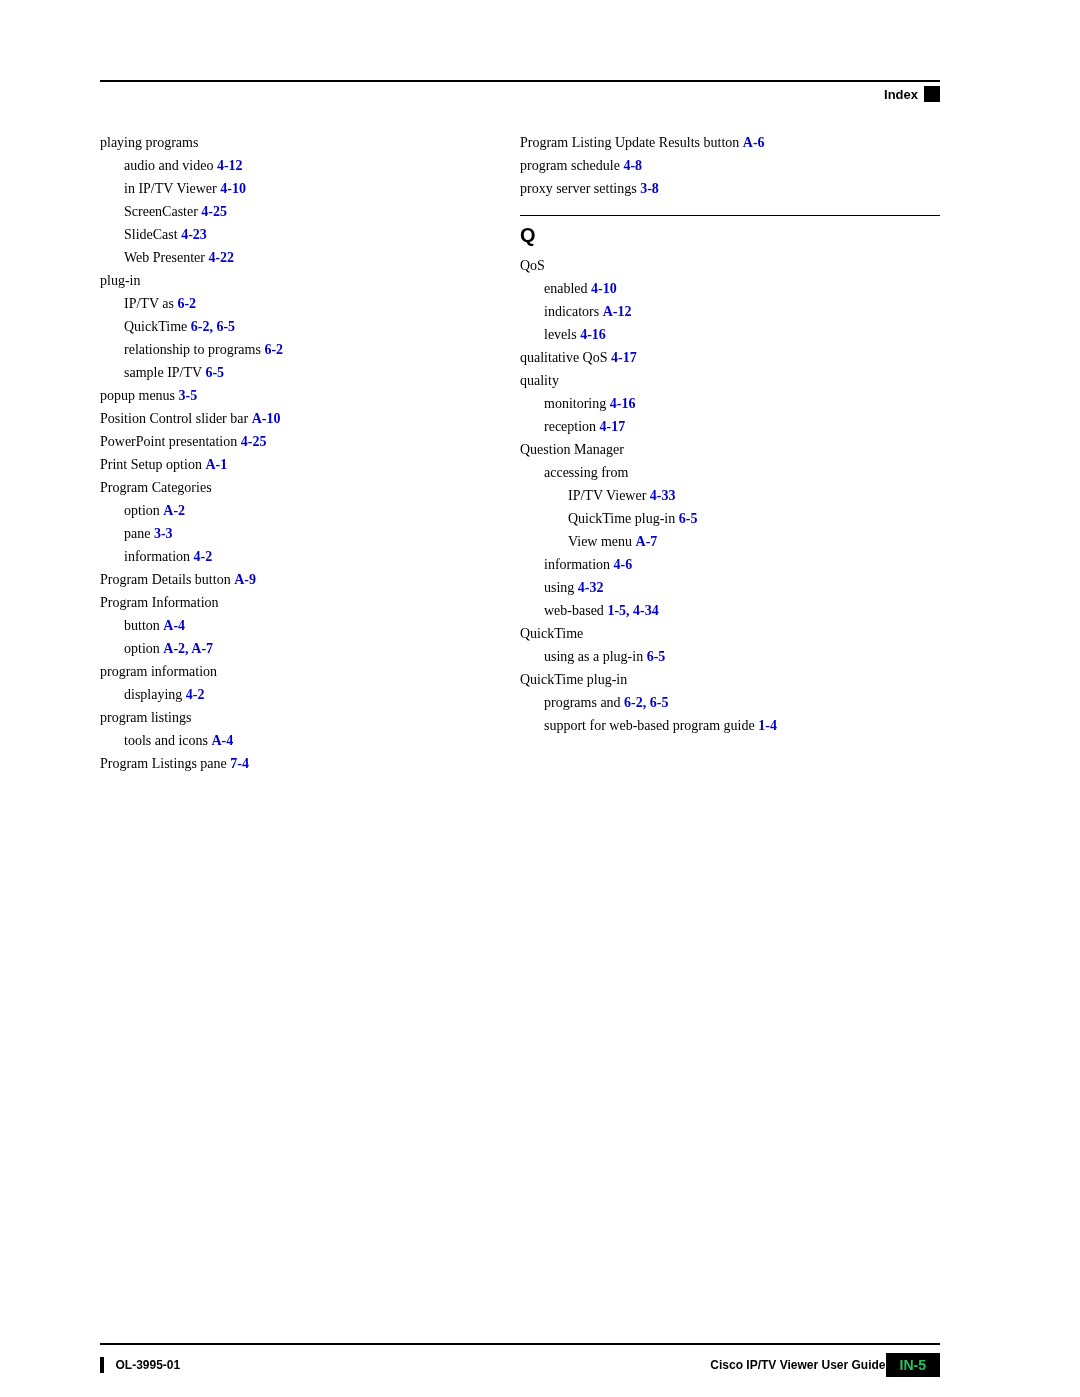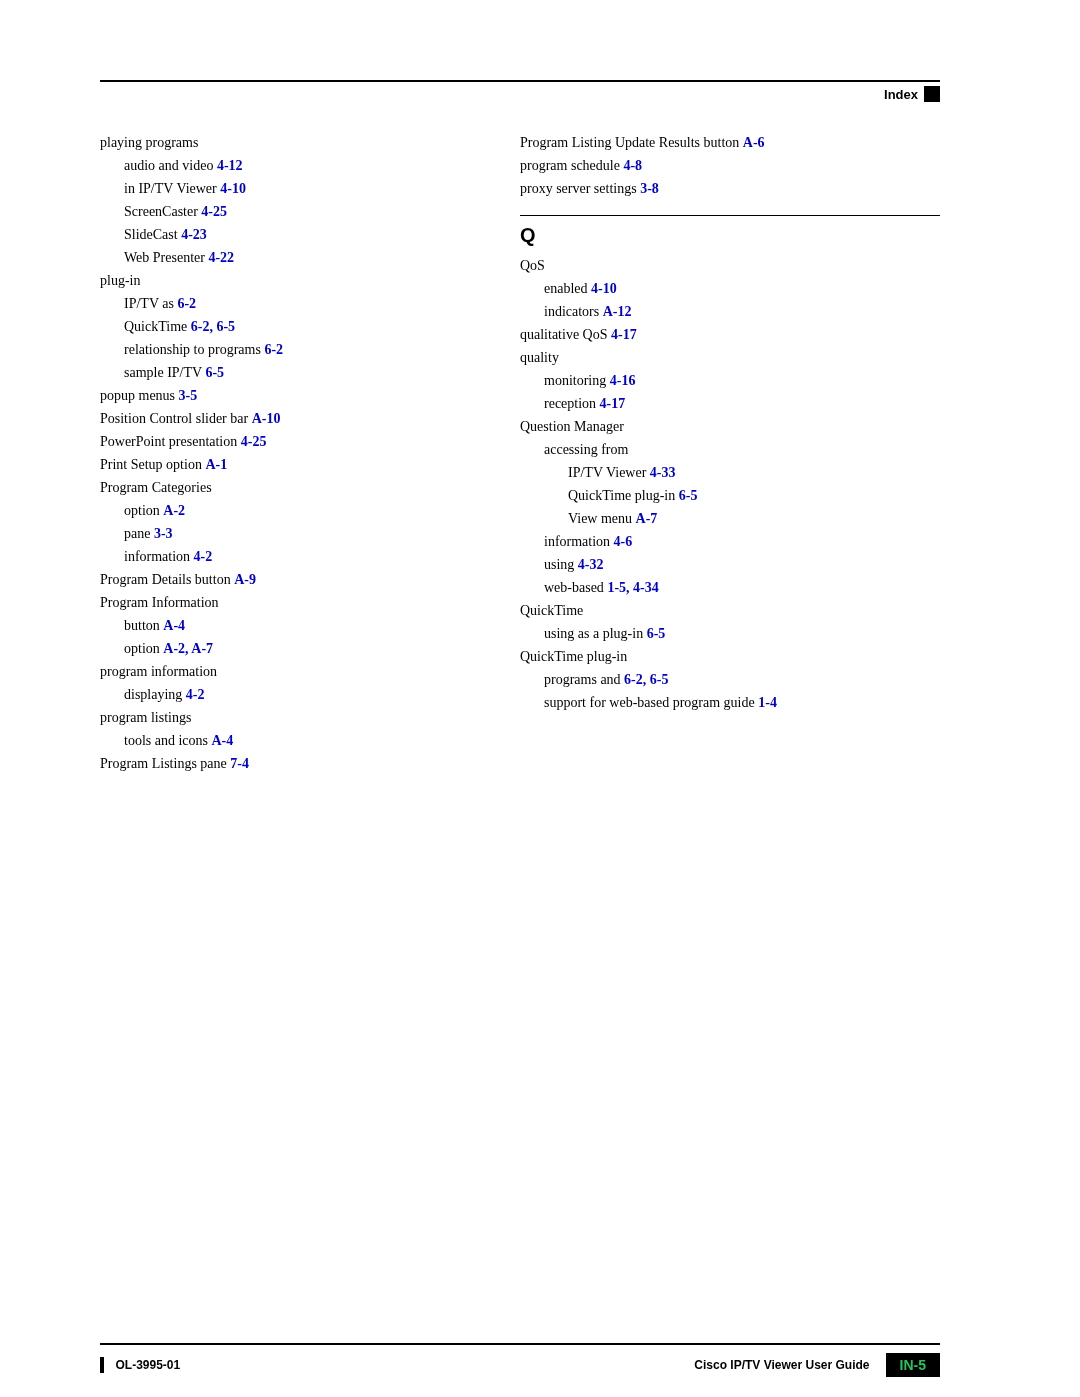"levels 4-16" div.entry { html: none -> <div>levels <span>4-16</span></div> }
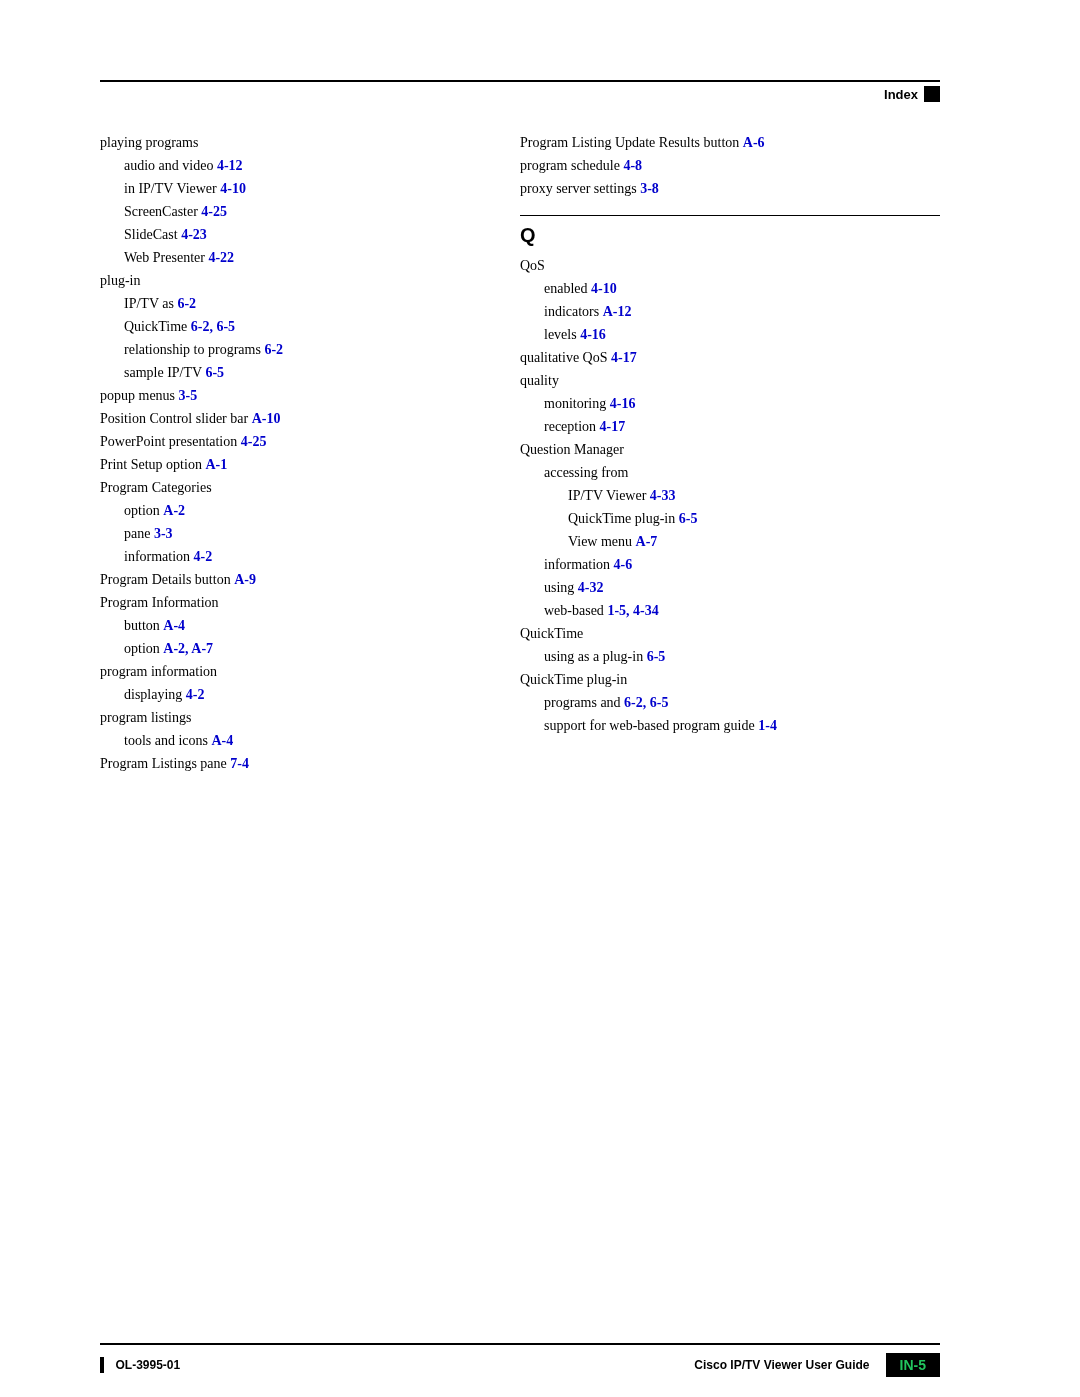"Cisco IP/TV Viewer User Guide" div { gap: 16px -> none }
